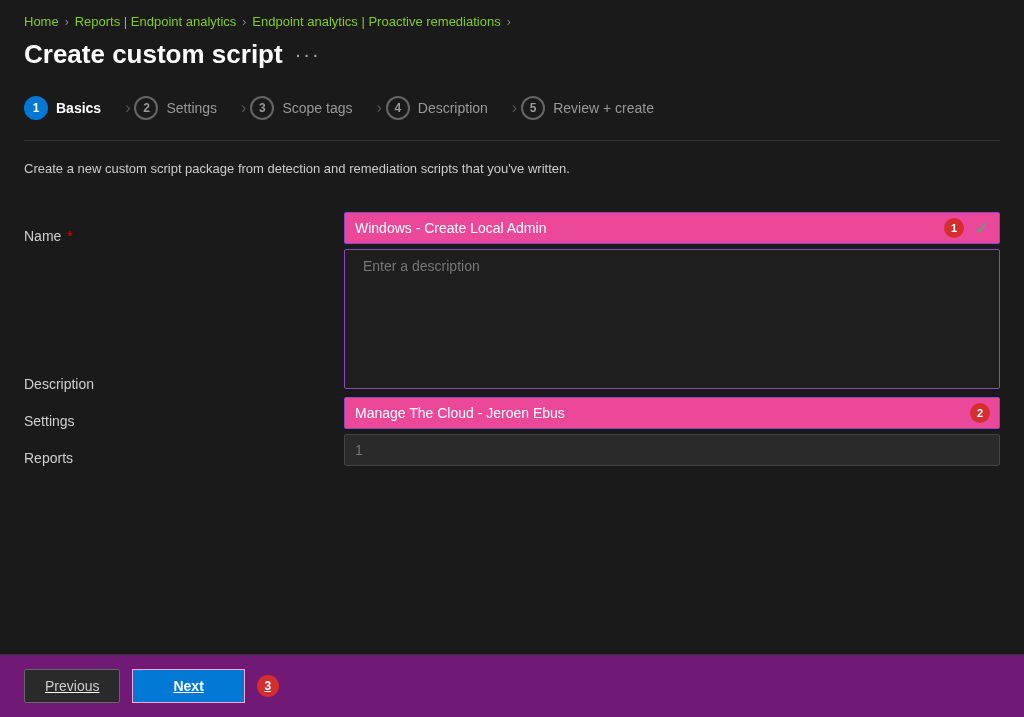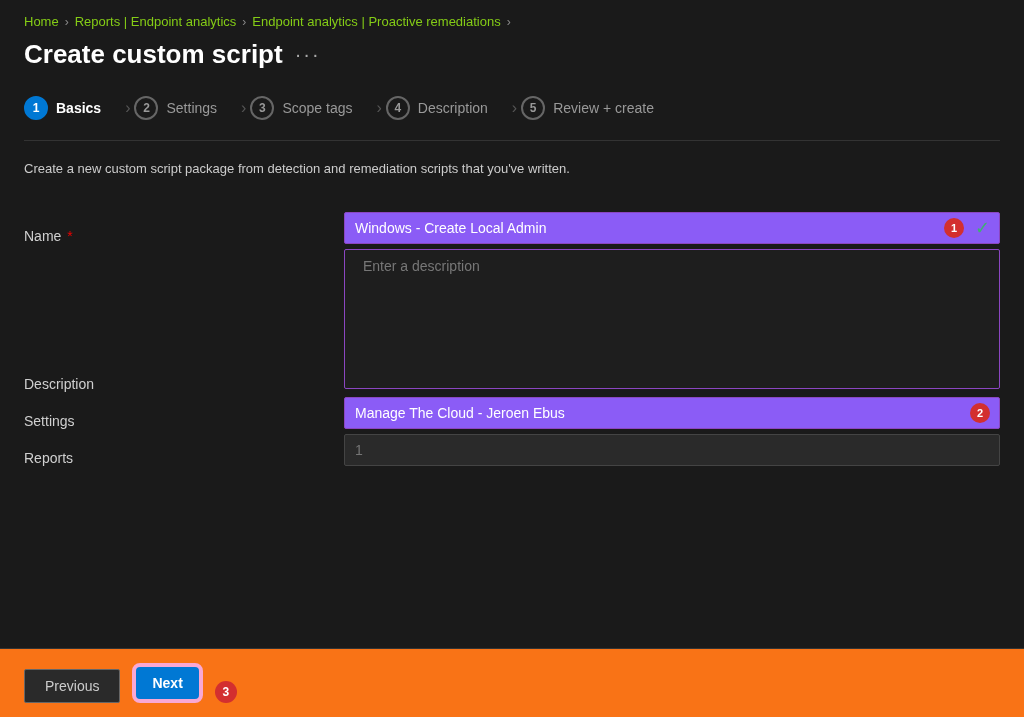"Windows - Create Local Admin" .text-input { background: #8b5cf6 -> #ec4899 }
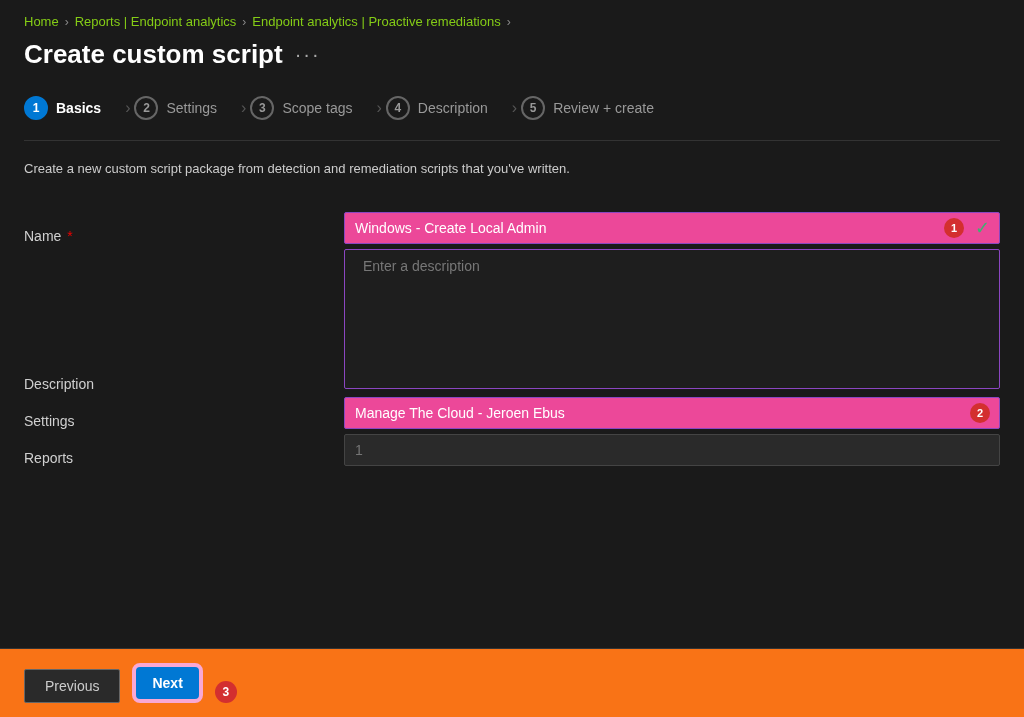"Previous" .footer { align-items: flex-end -> center; background: #f97316 -> #701a75; text-decoration: none -> underline }
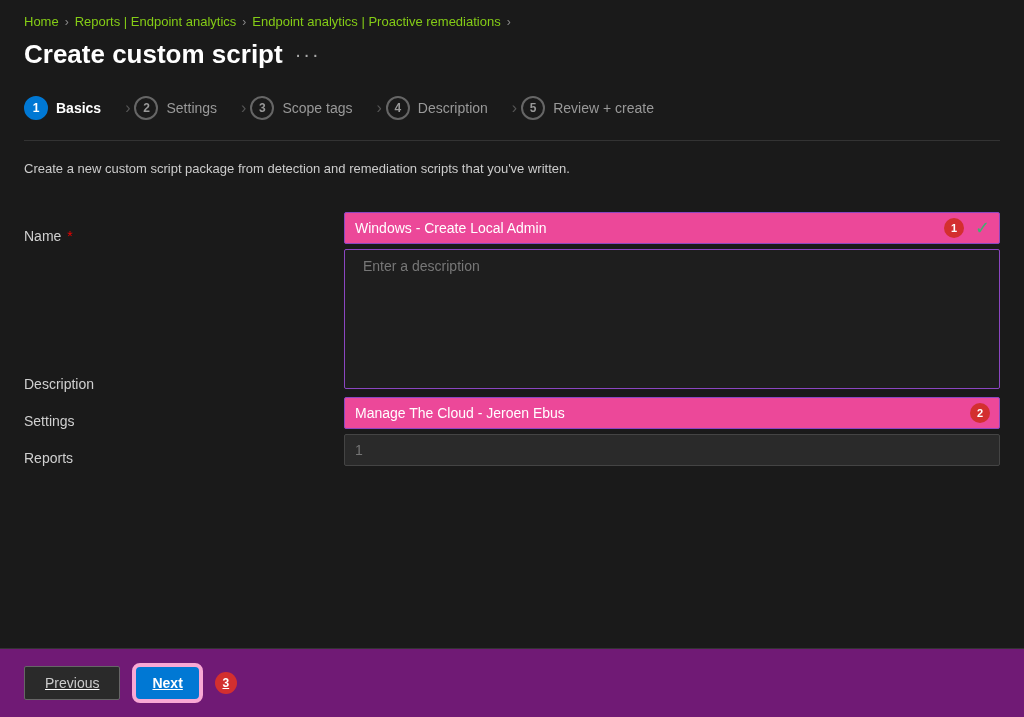"Next" .btn-next { border: 4px solid #f9a8d4 -> 1px solid #f9a8d4; border-radius: 8px -> 0; padding: 8px 16px -> 8px 40px }
